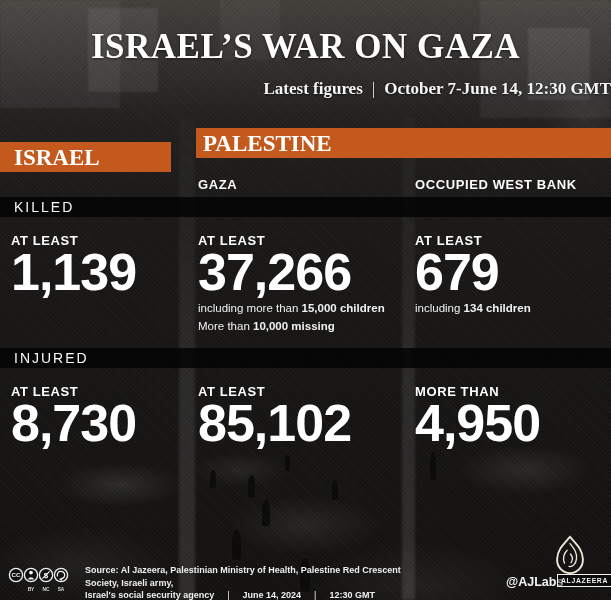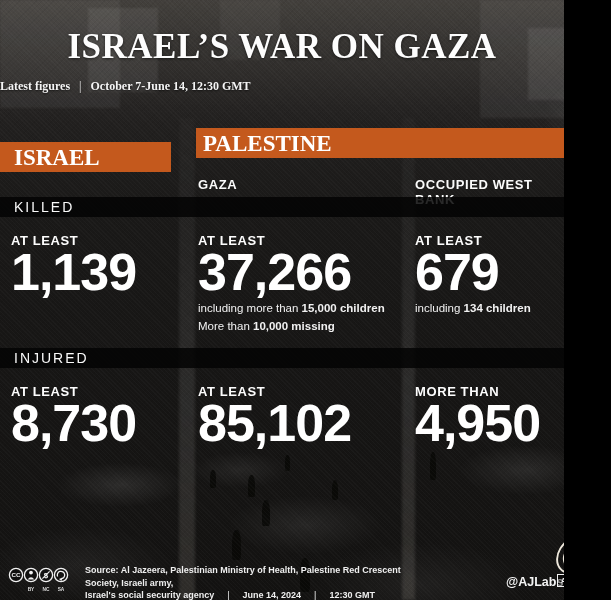"ISRAEL’S WAR ON GAZA" .poster { width: 564px -> 611px }
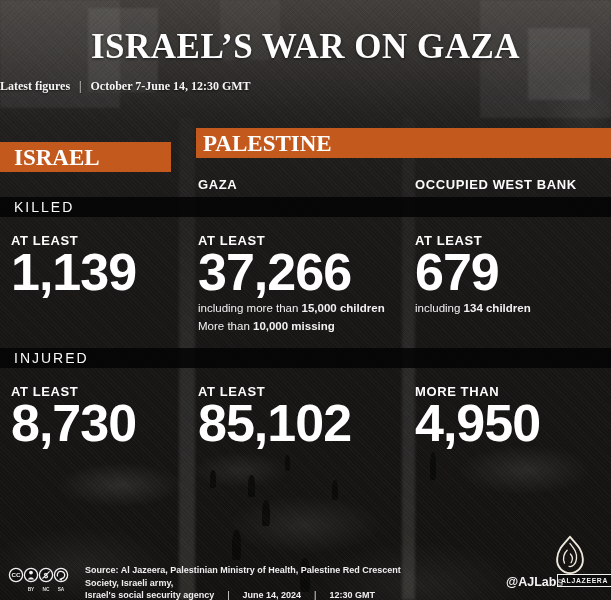"Latest figures | October 7-June" .subtitle { font-size: 12px -> 17px; text-align: left -> right }
